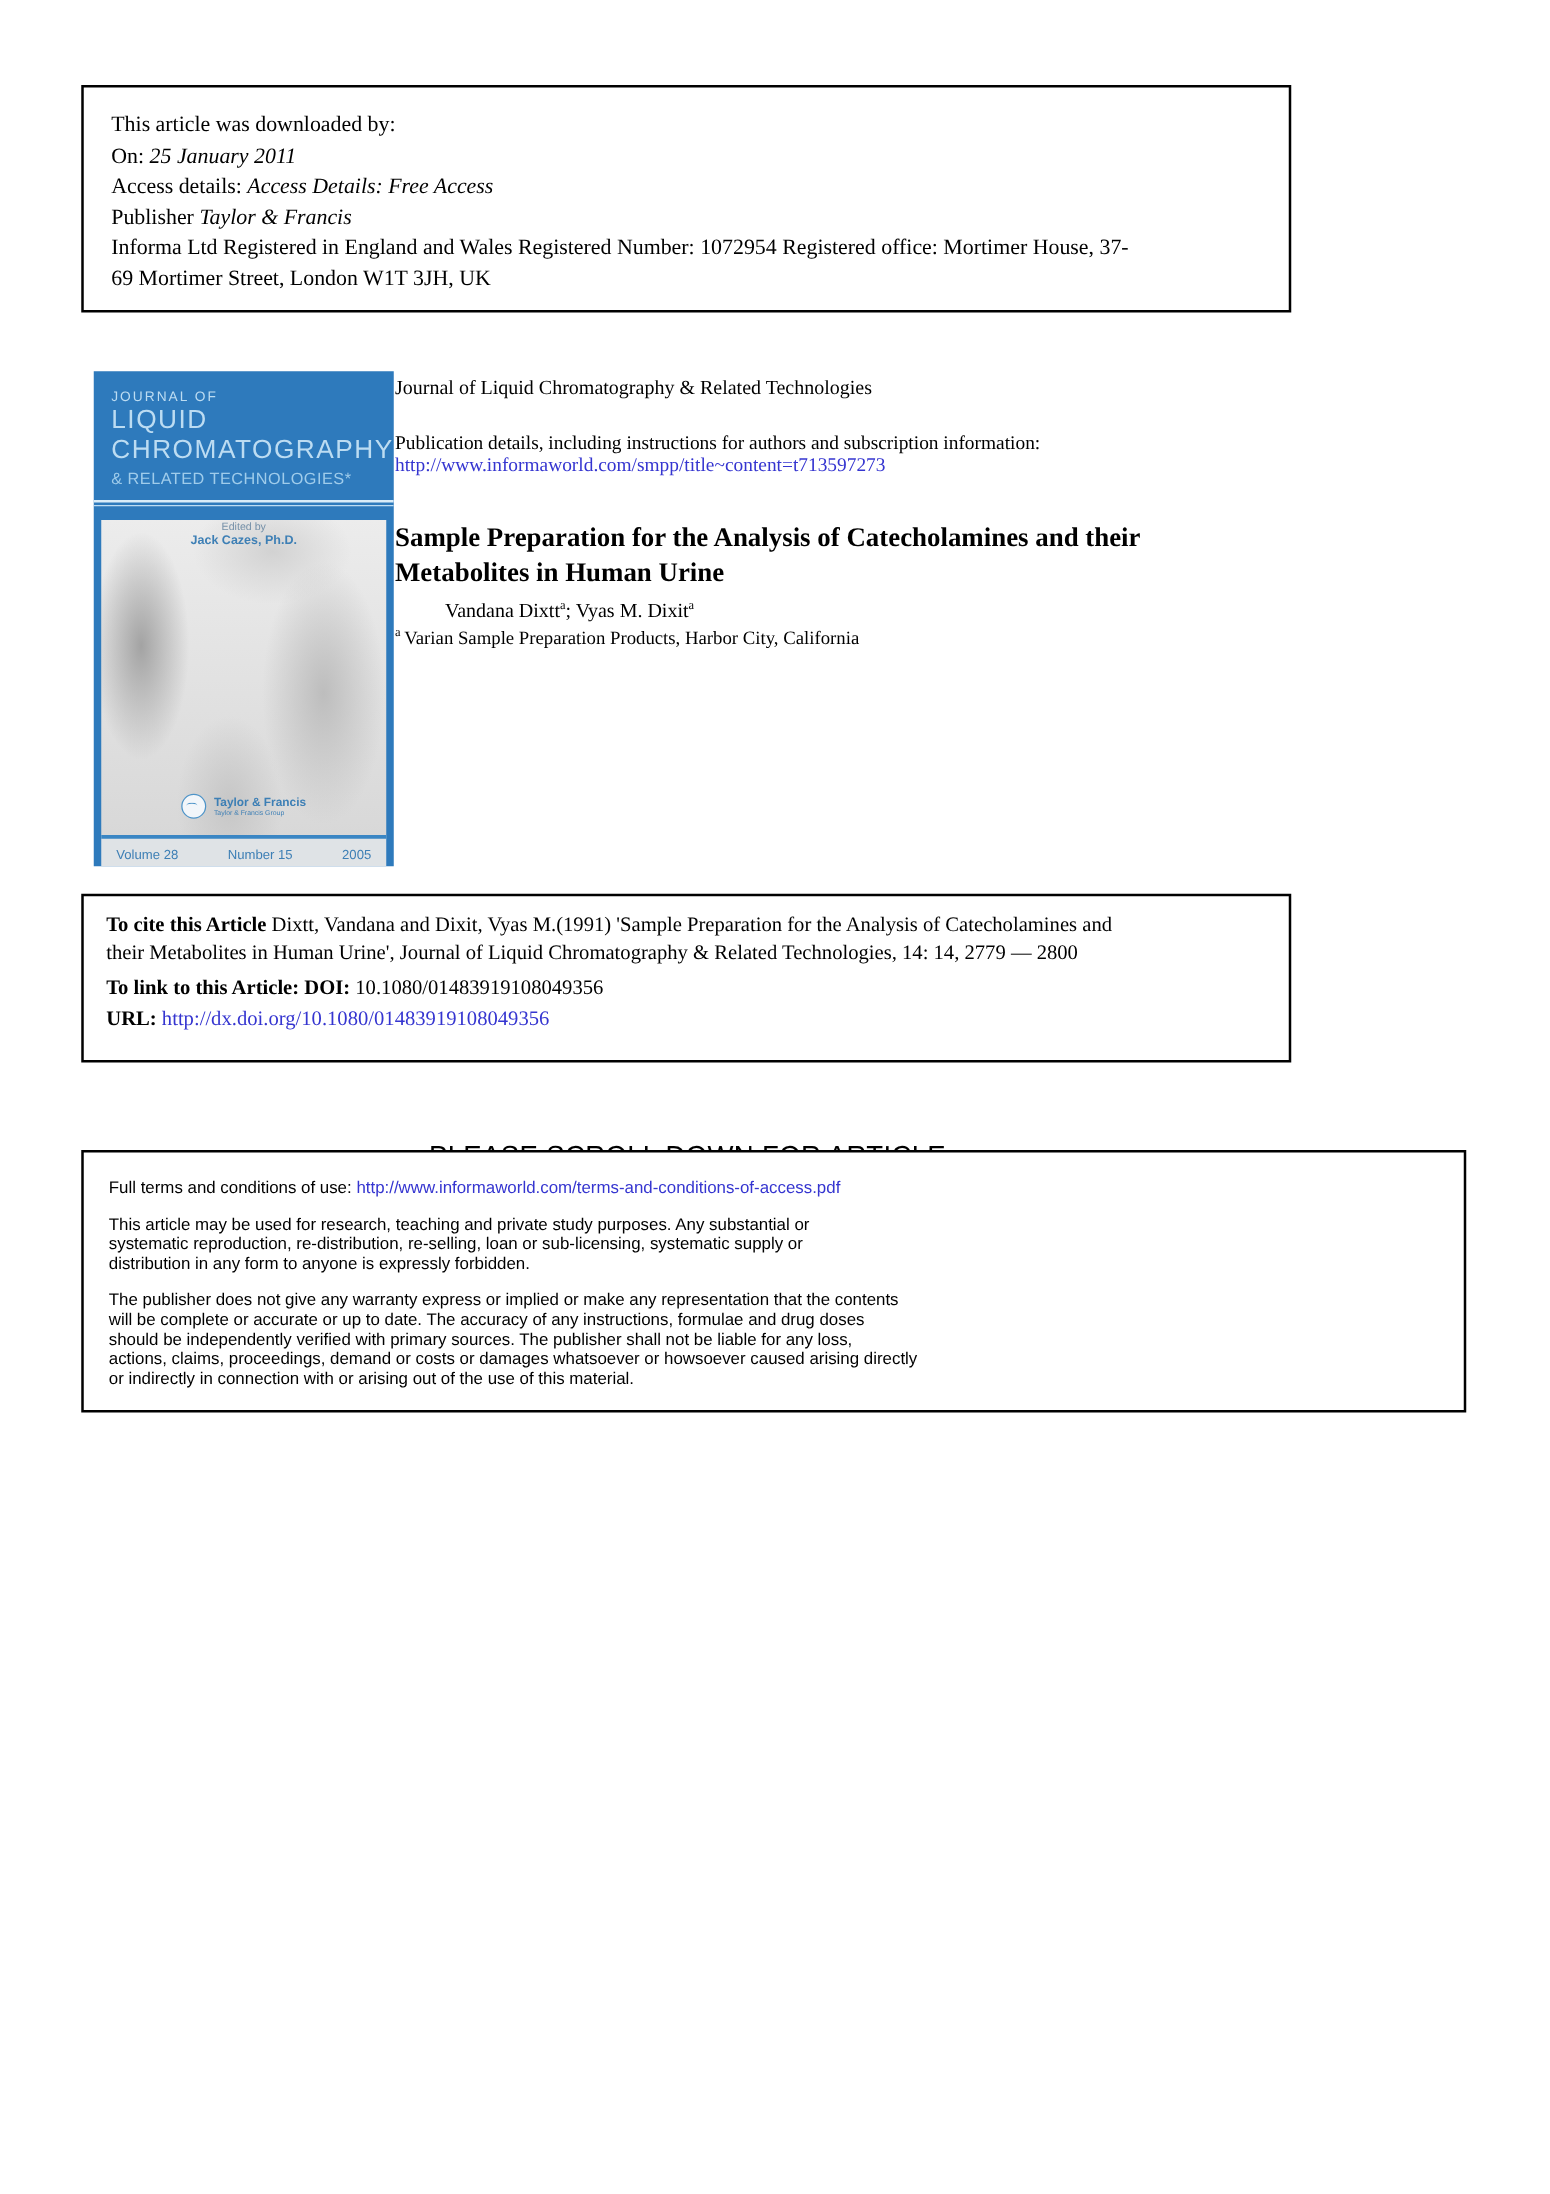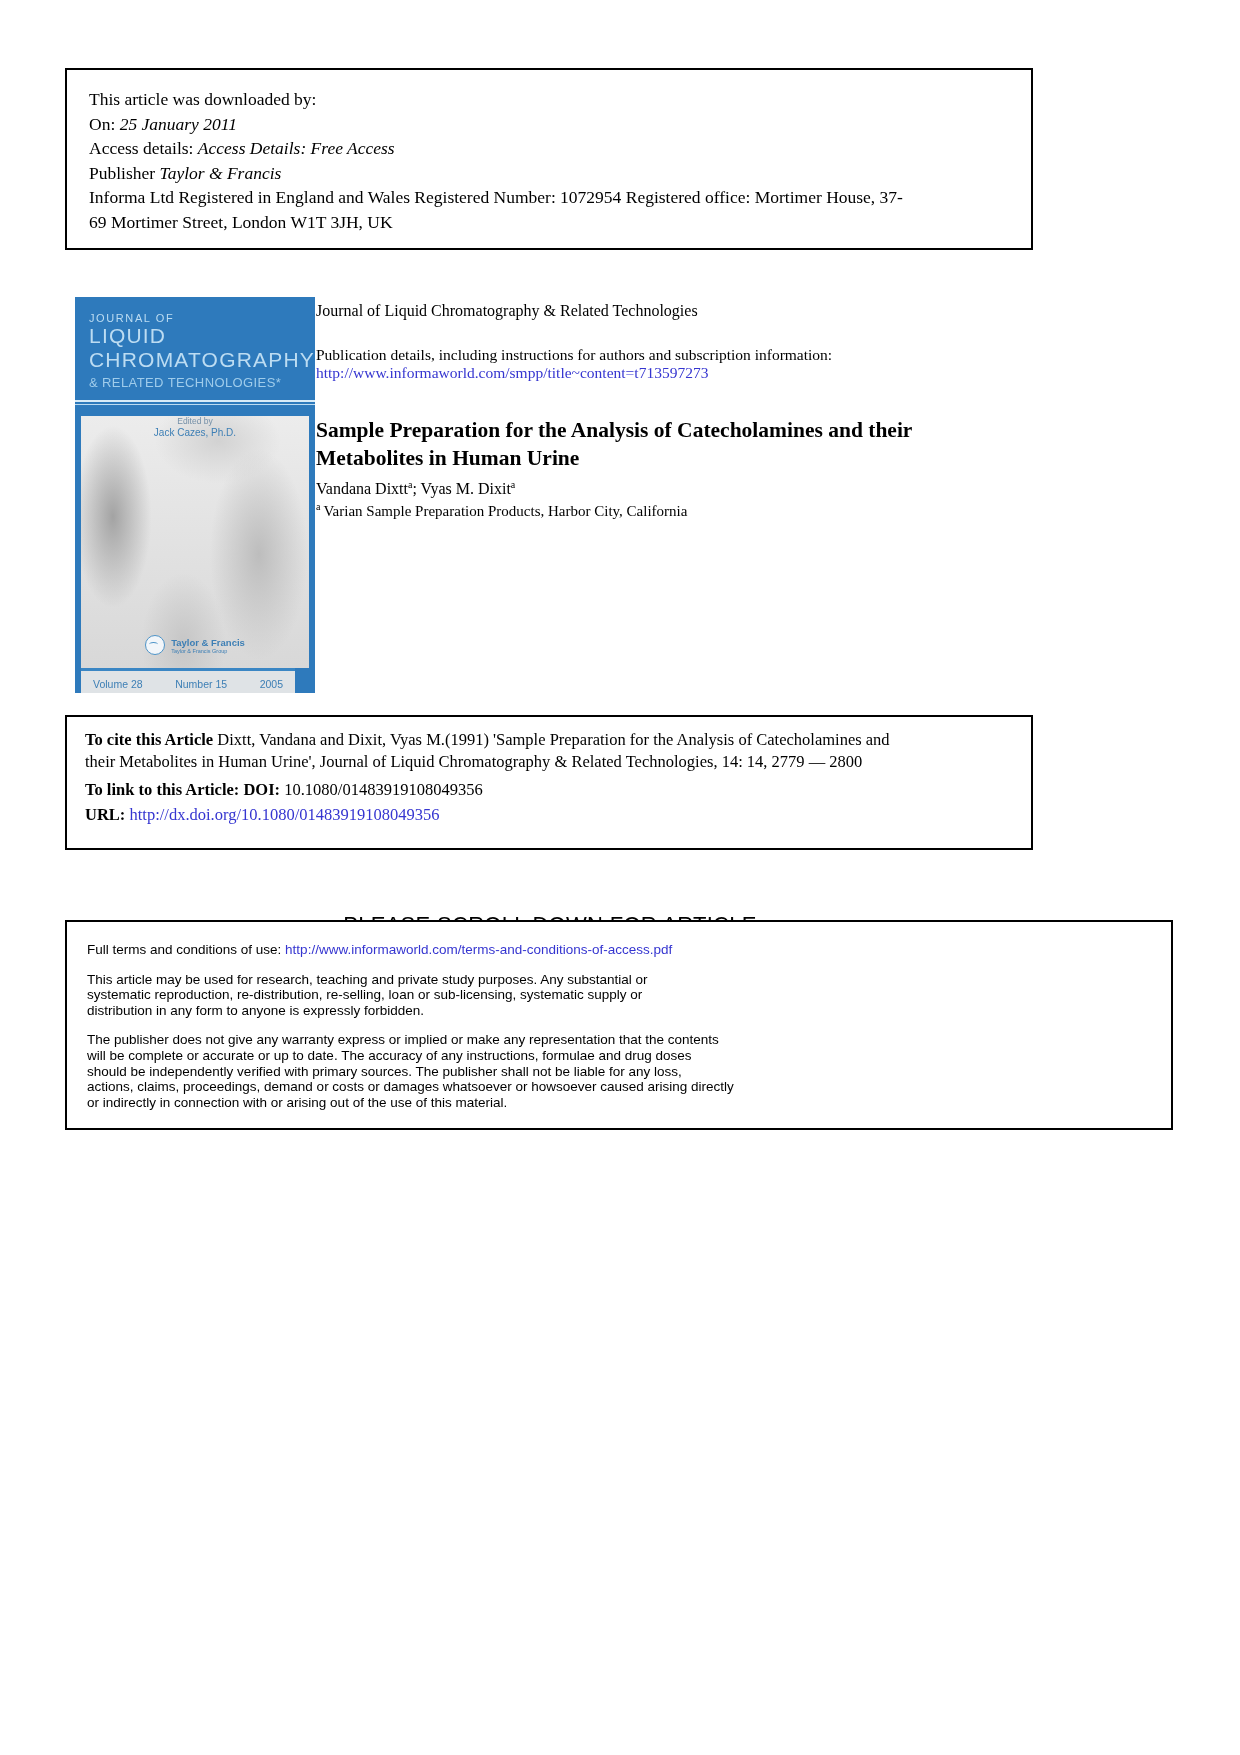"Jack Cazes, Ph.D." .editor { font-weight: normal -> bold }
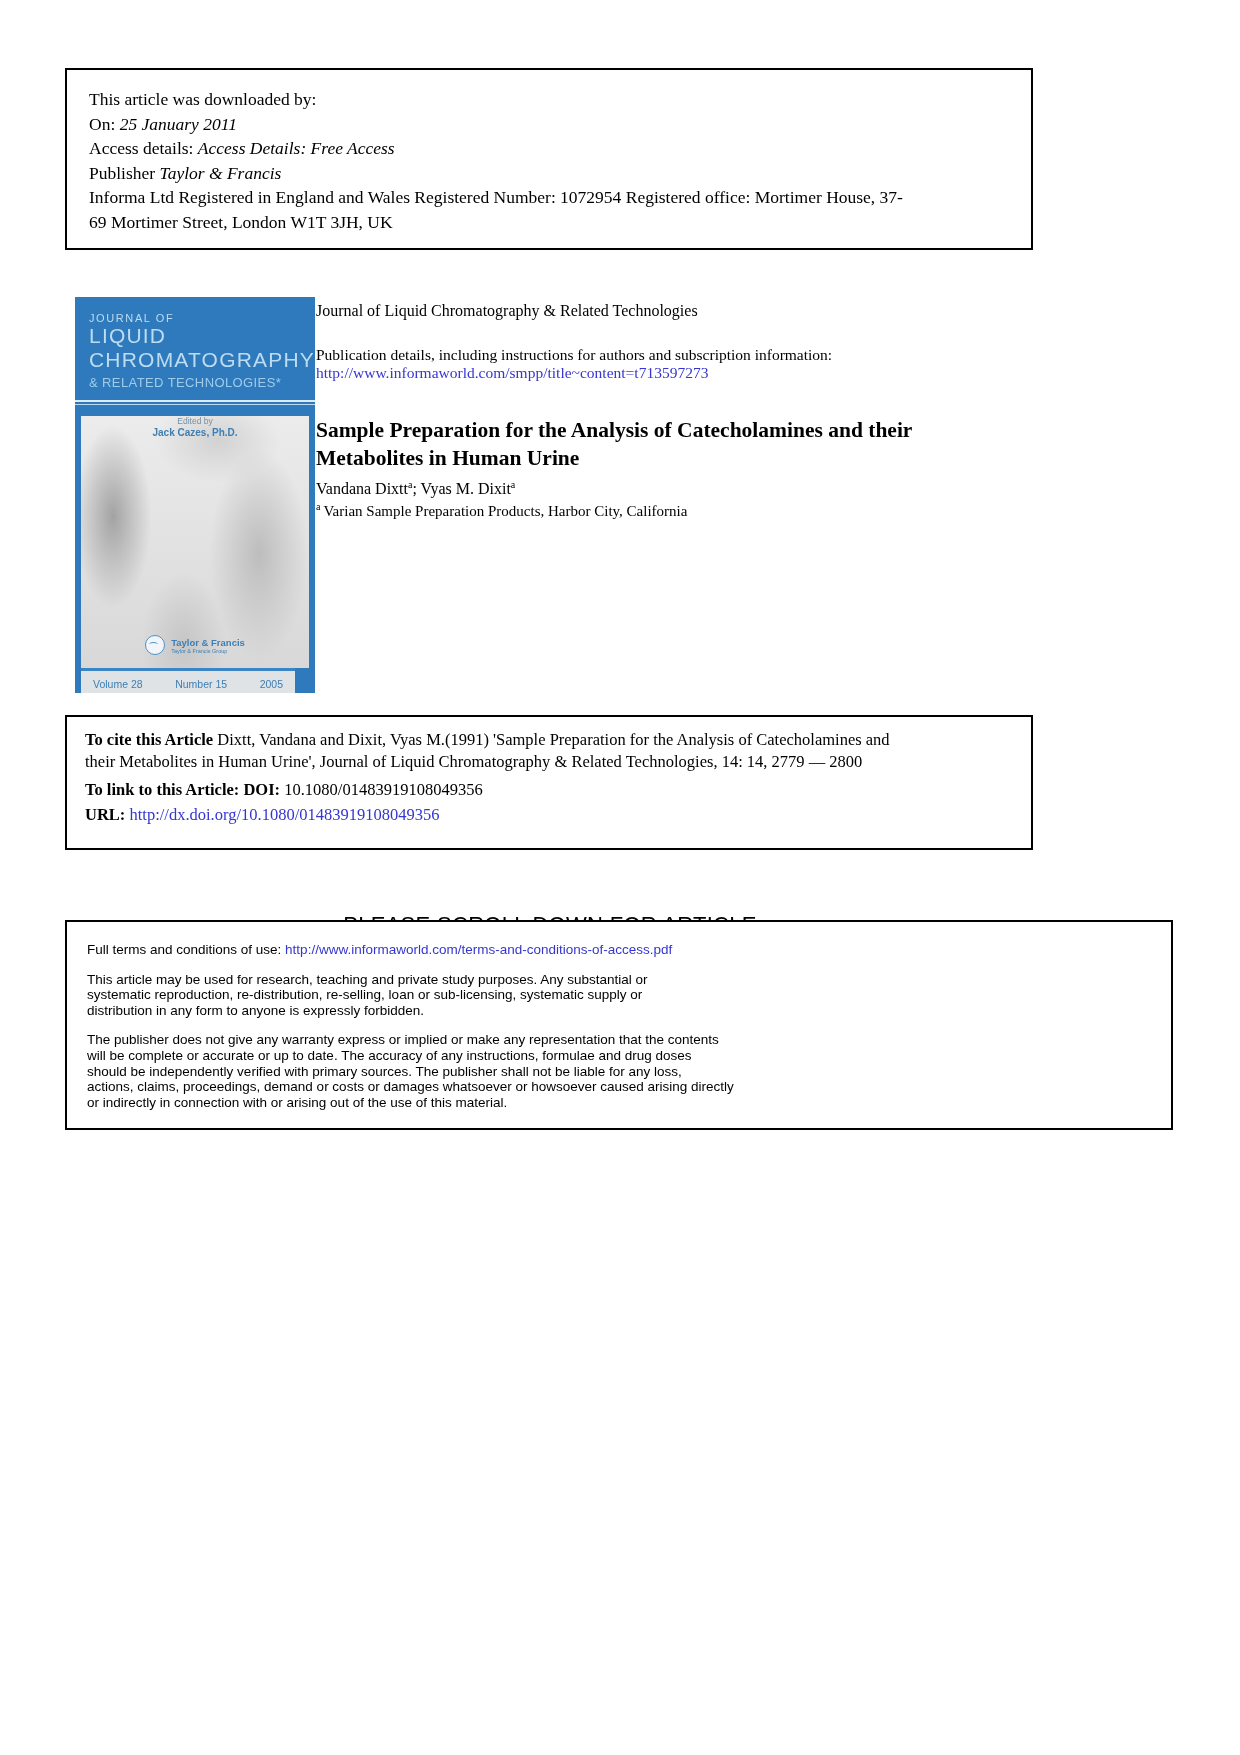"Vandana Dixtta; Vyas M. Dixita" .authors { padding-left: none -> 40px }
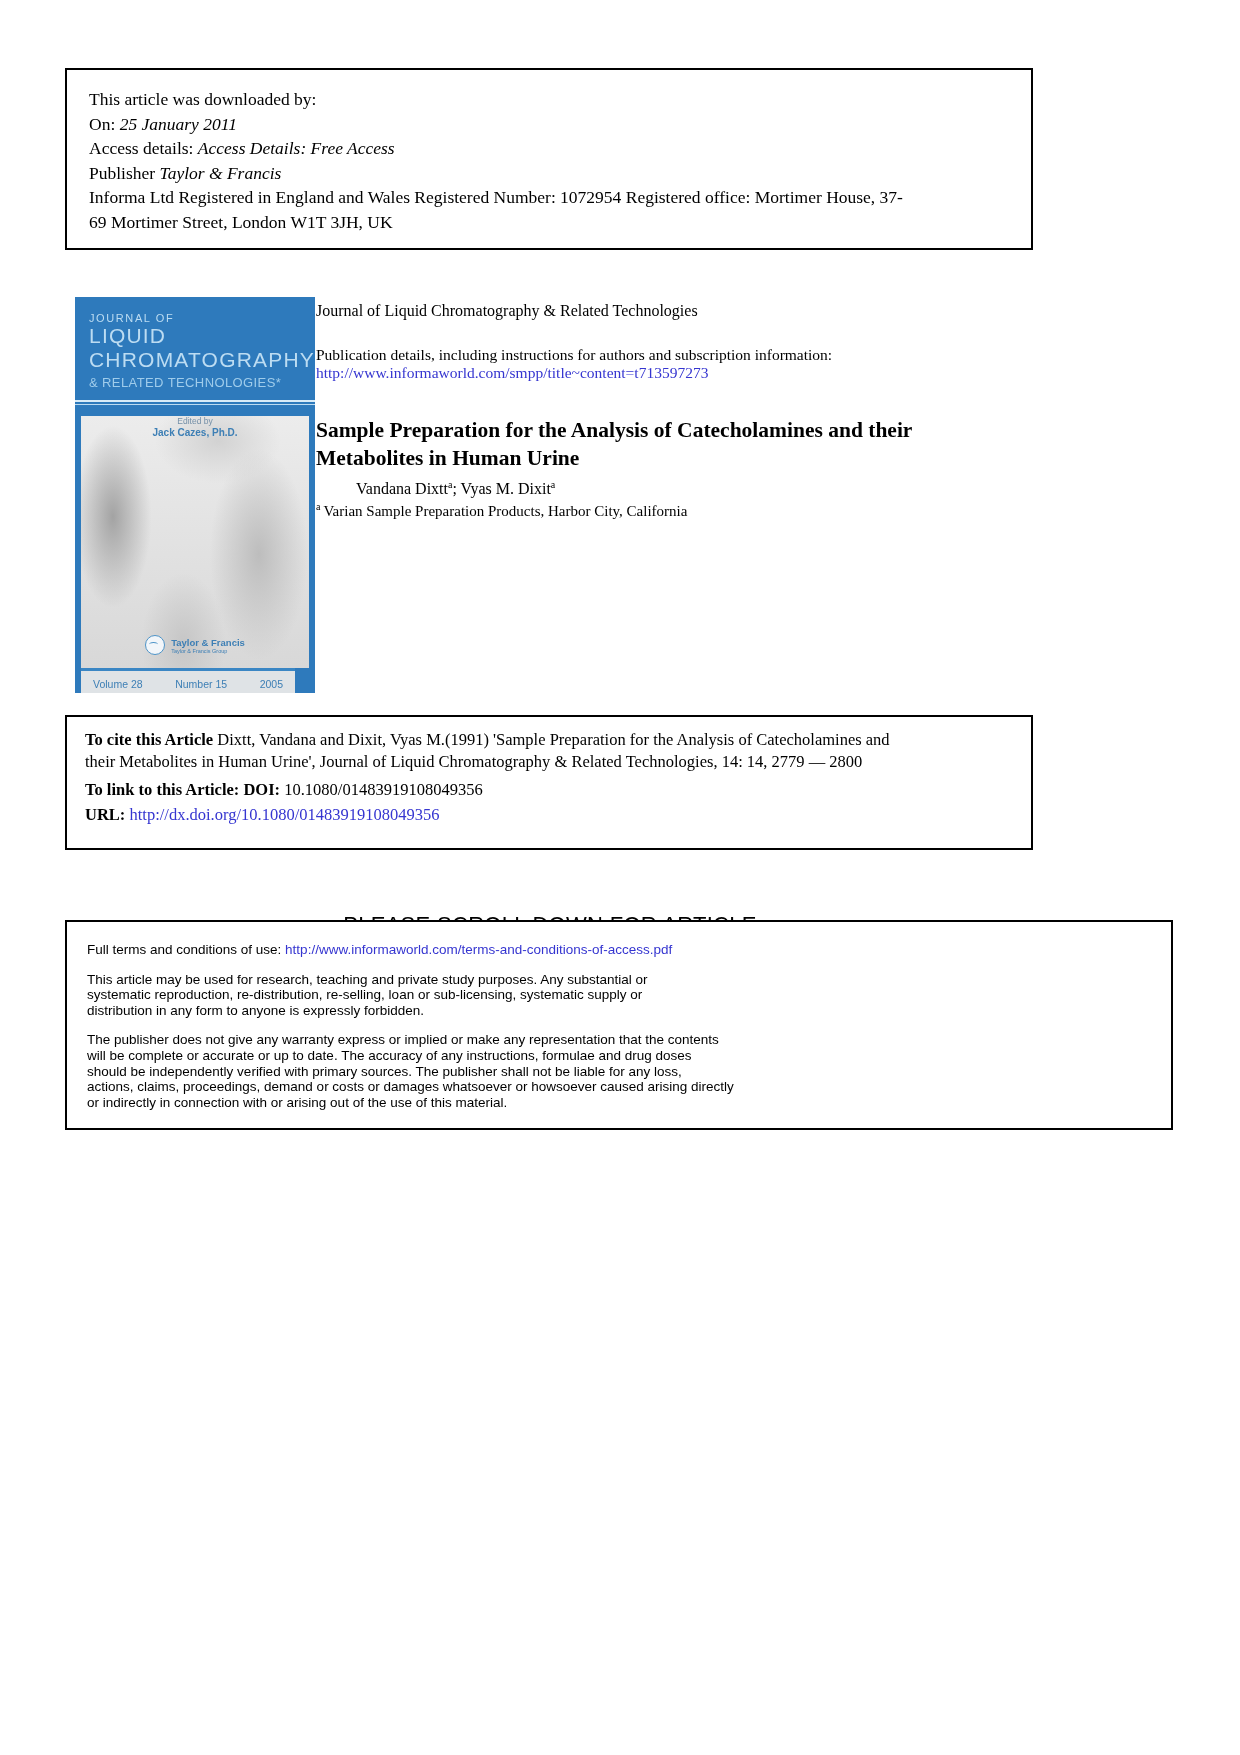"Volume 28" .cover-footer { margin: 0 20px 6px 6px -> 0 6px 6px 6px }
